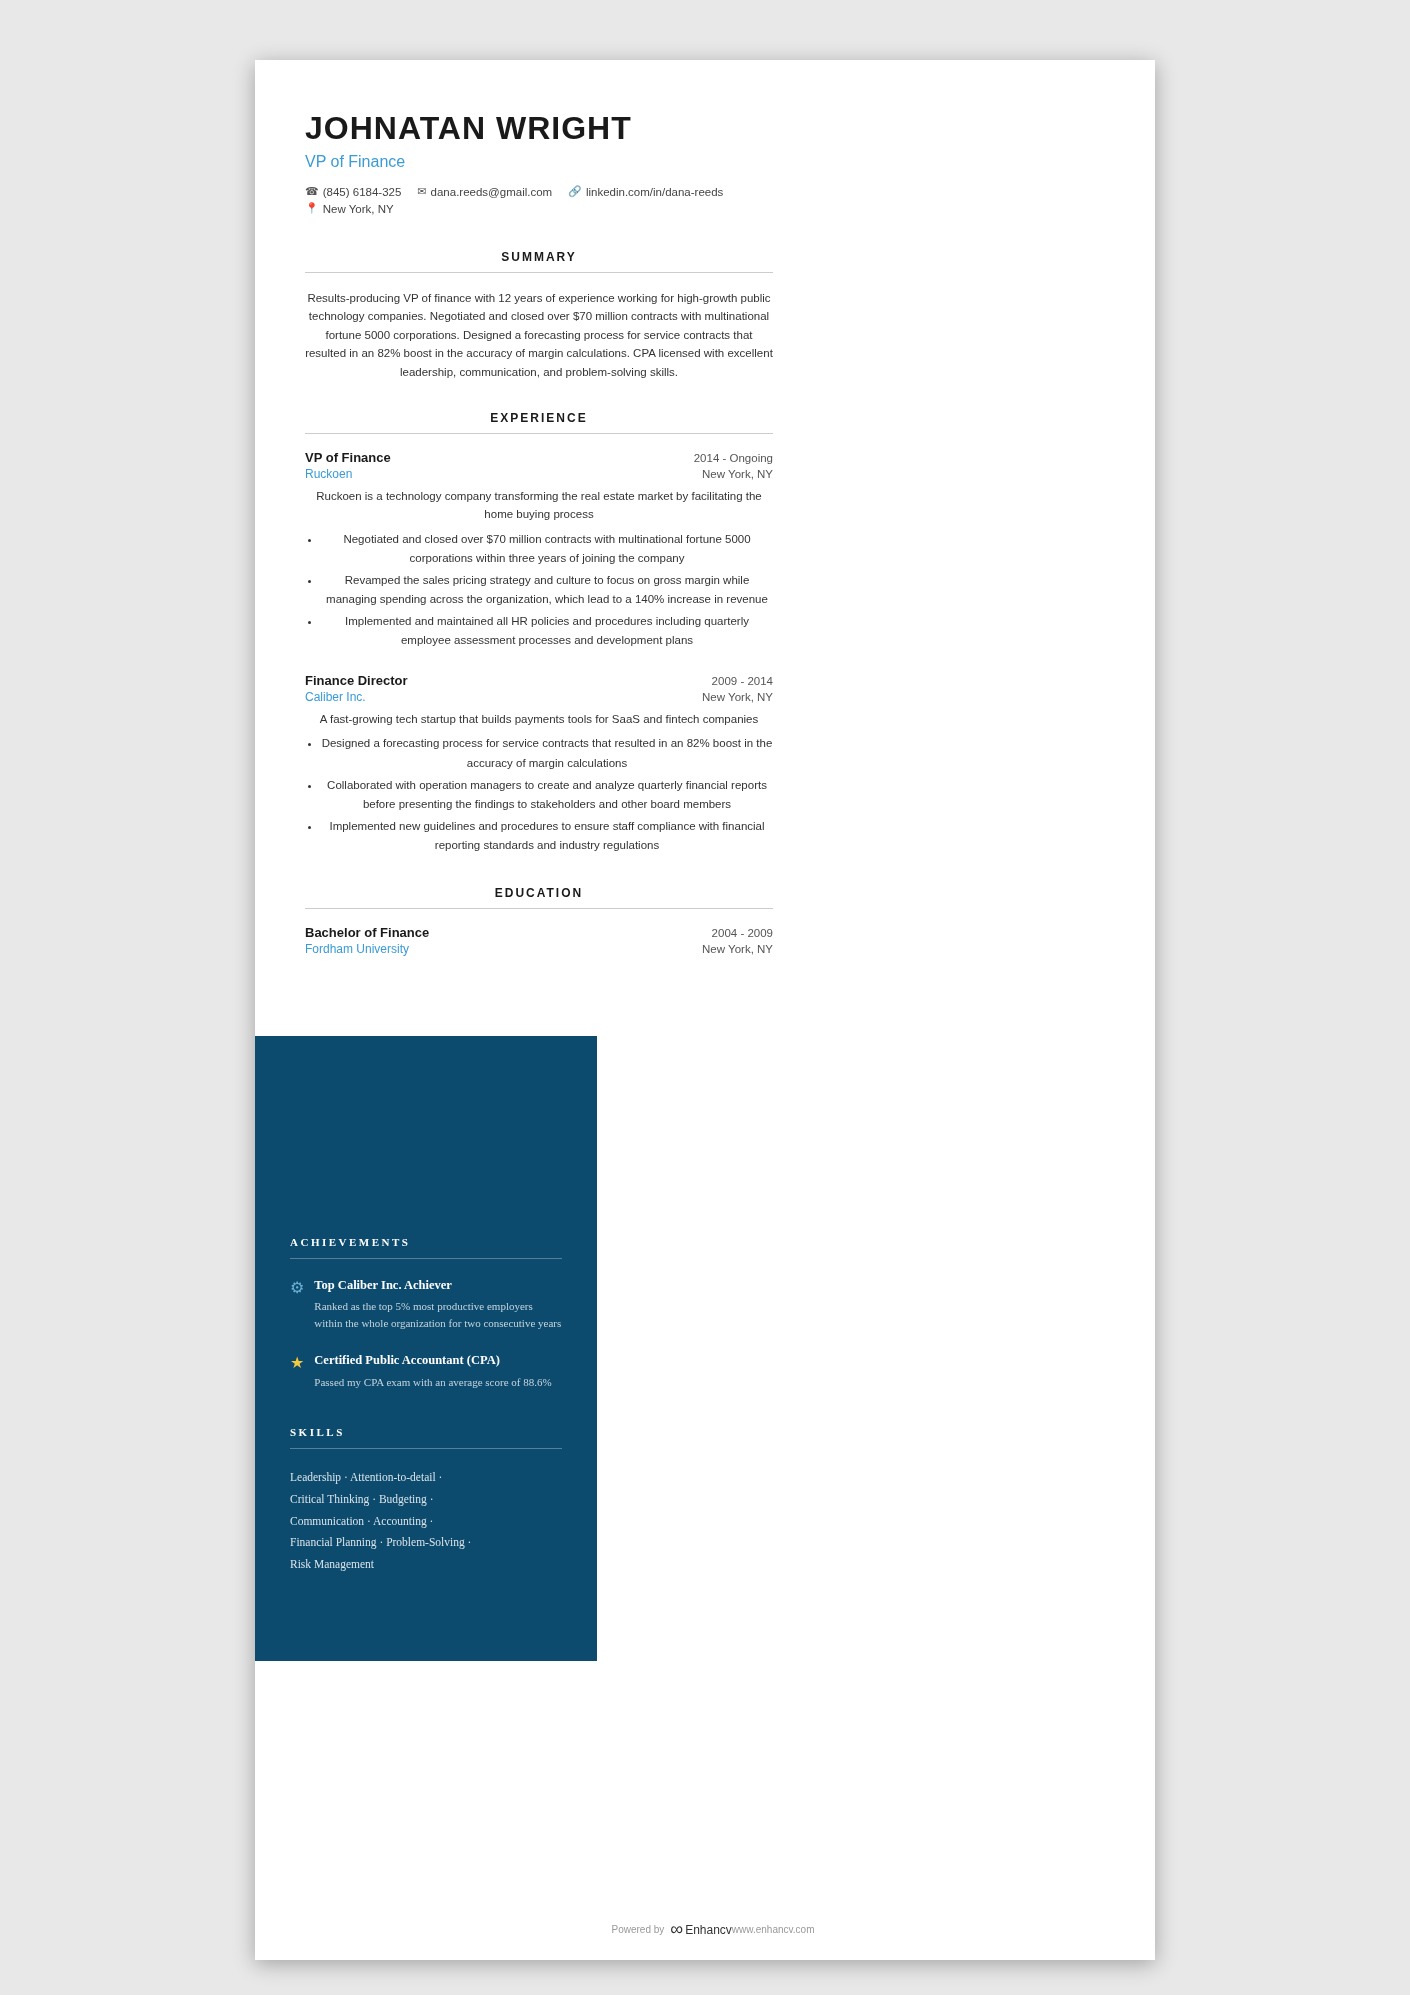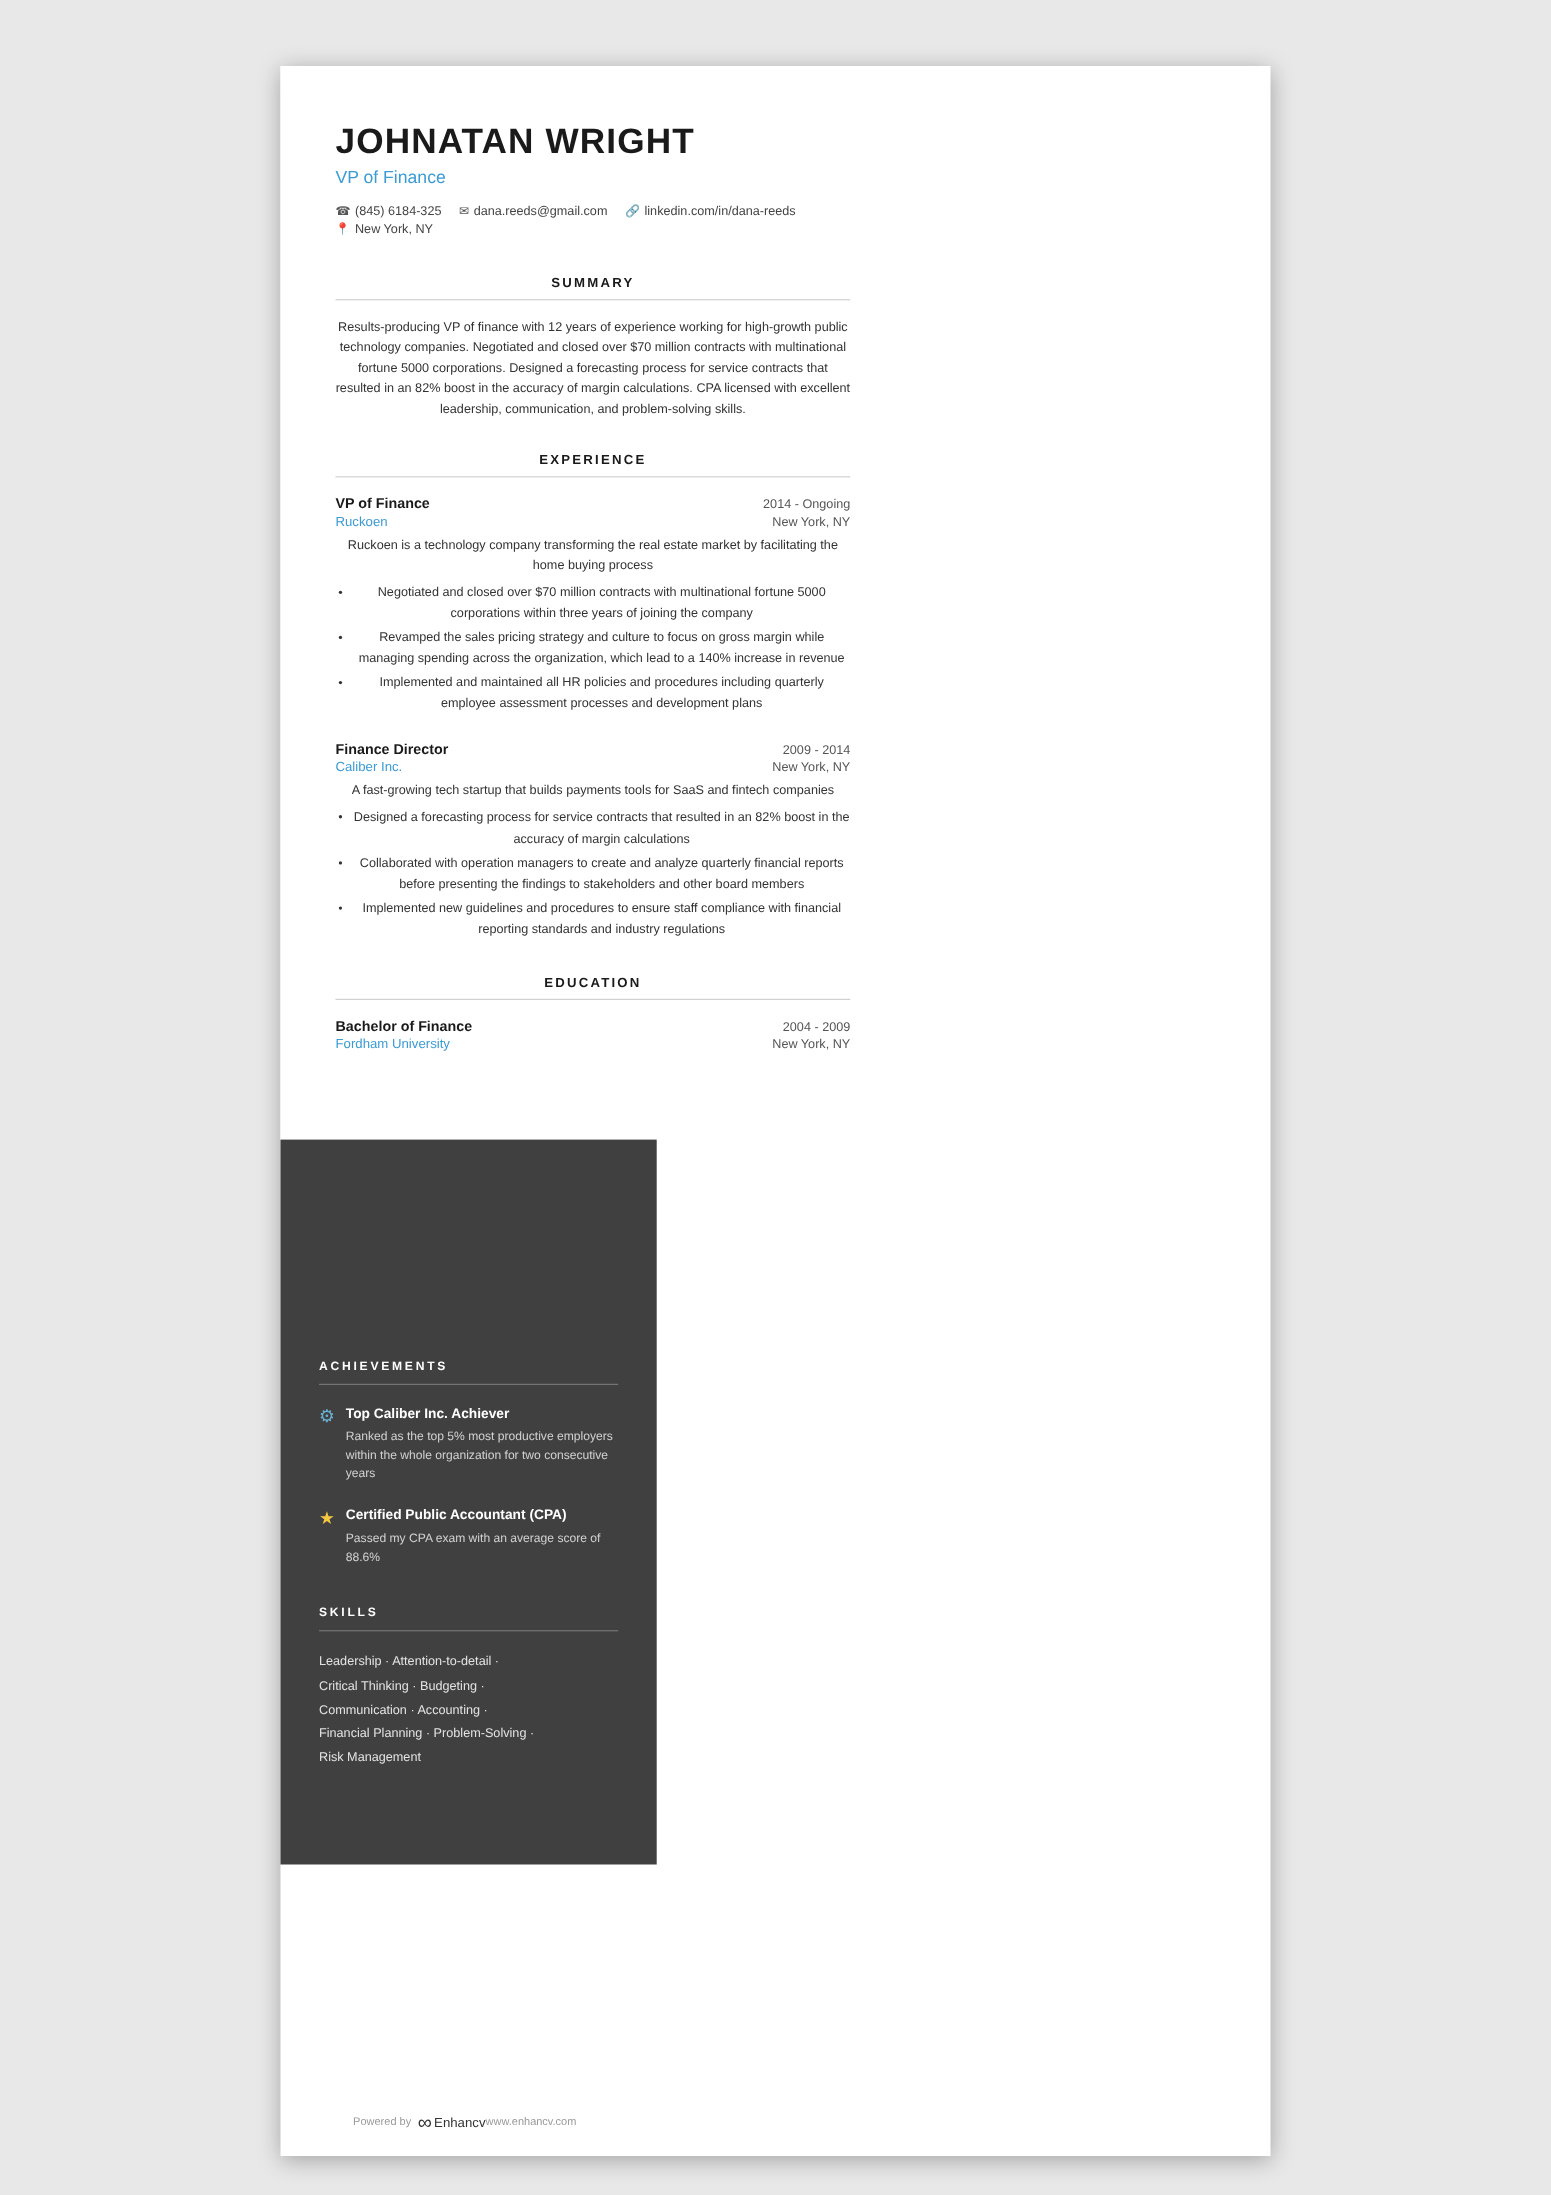"ACHIEVEMENTS" .right-col { background: #404040 -> #0c4a6e; font-family: none -> Liberation Serif, serif }
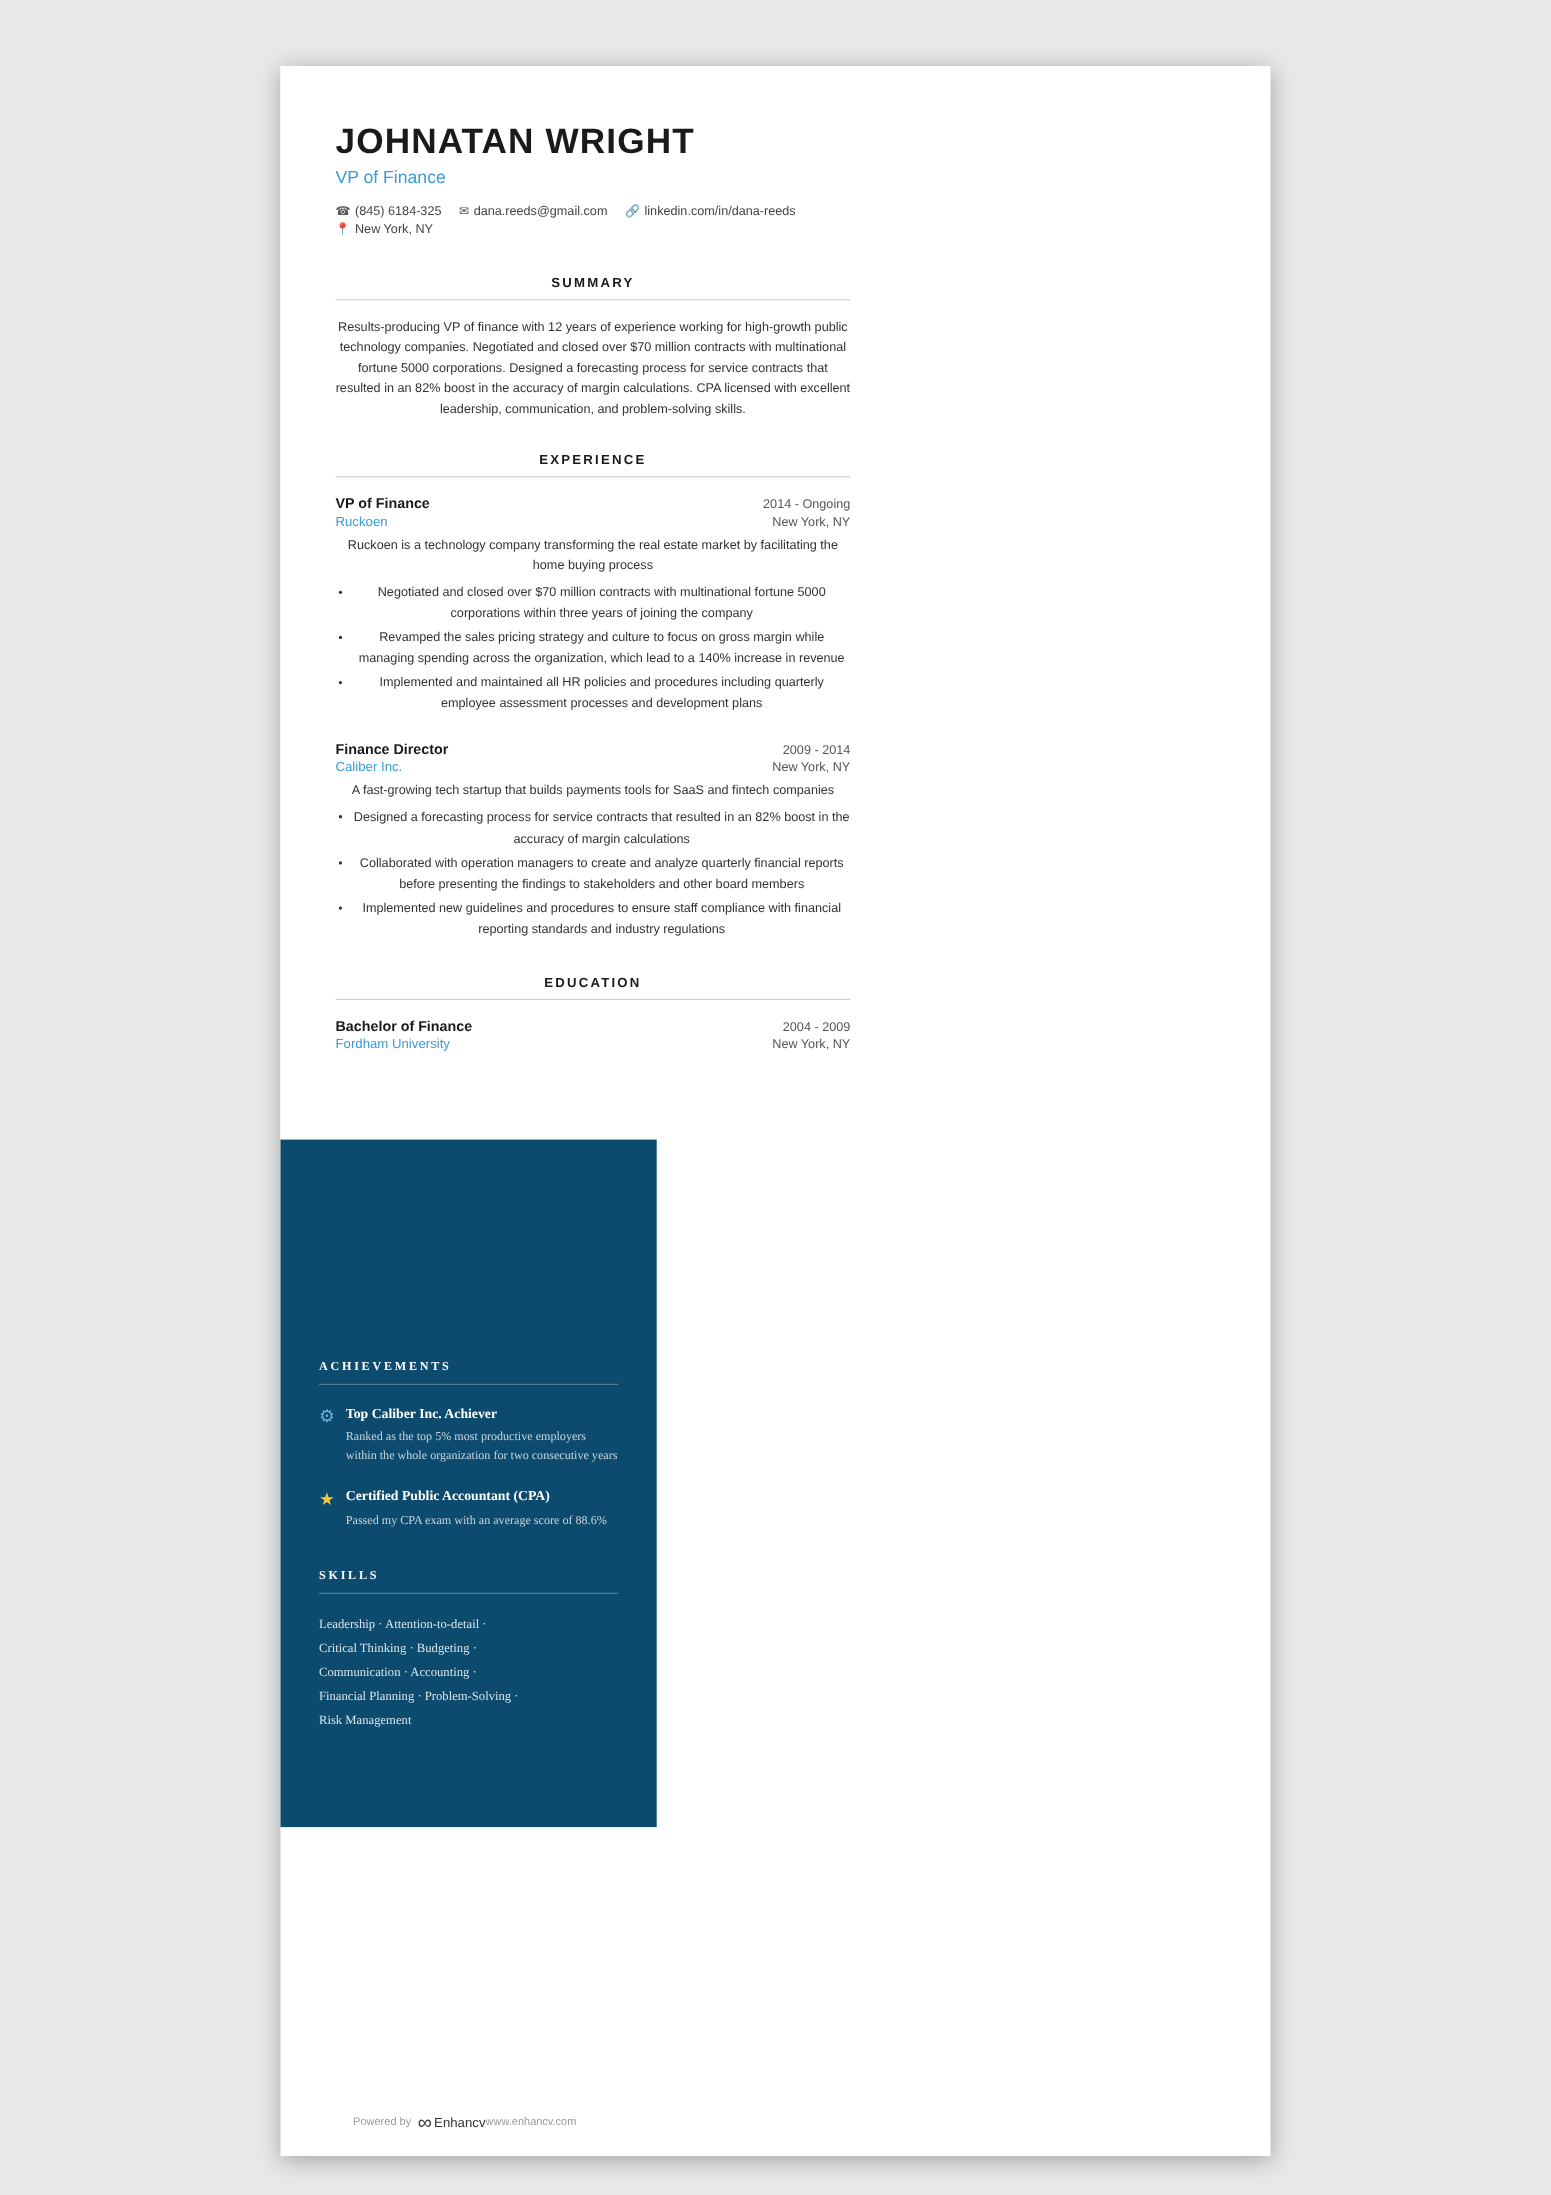"Powered by" .footer { justify-content: flex-start -> center }
